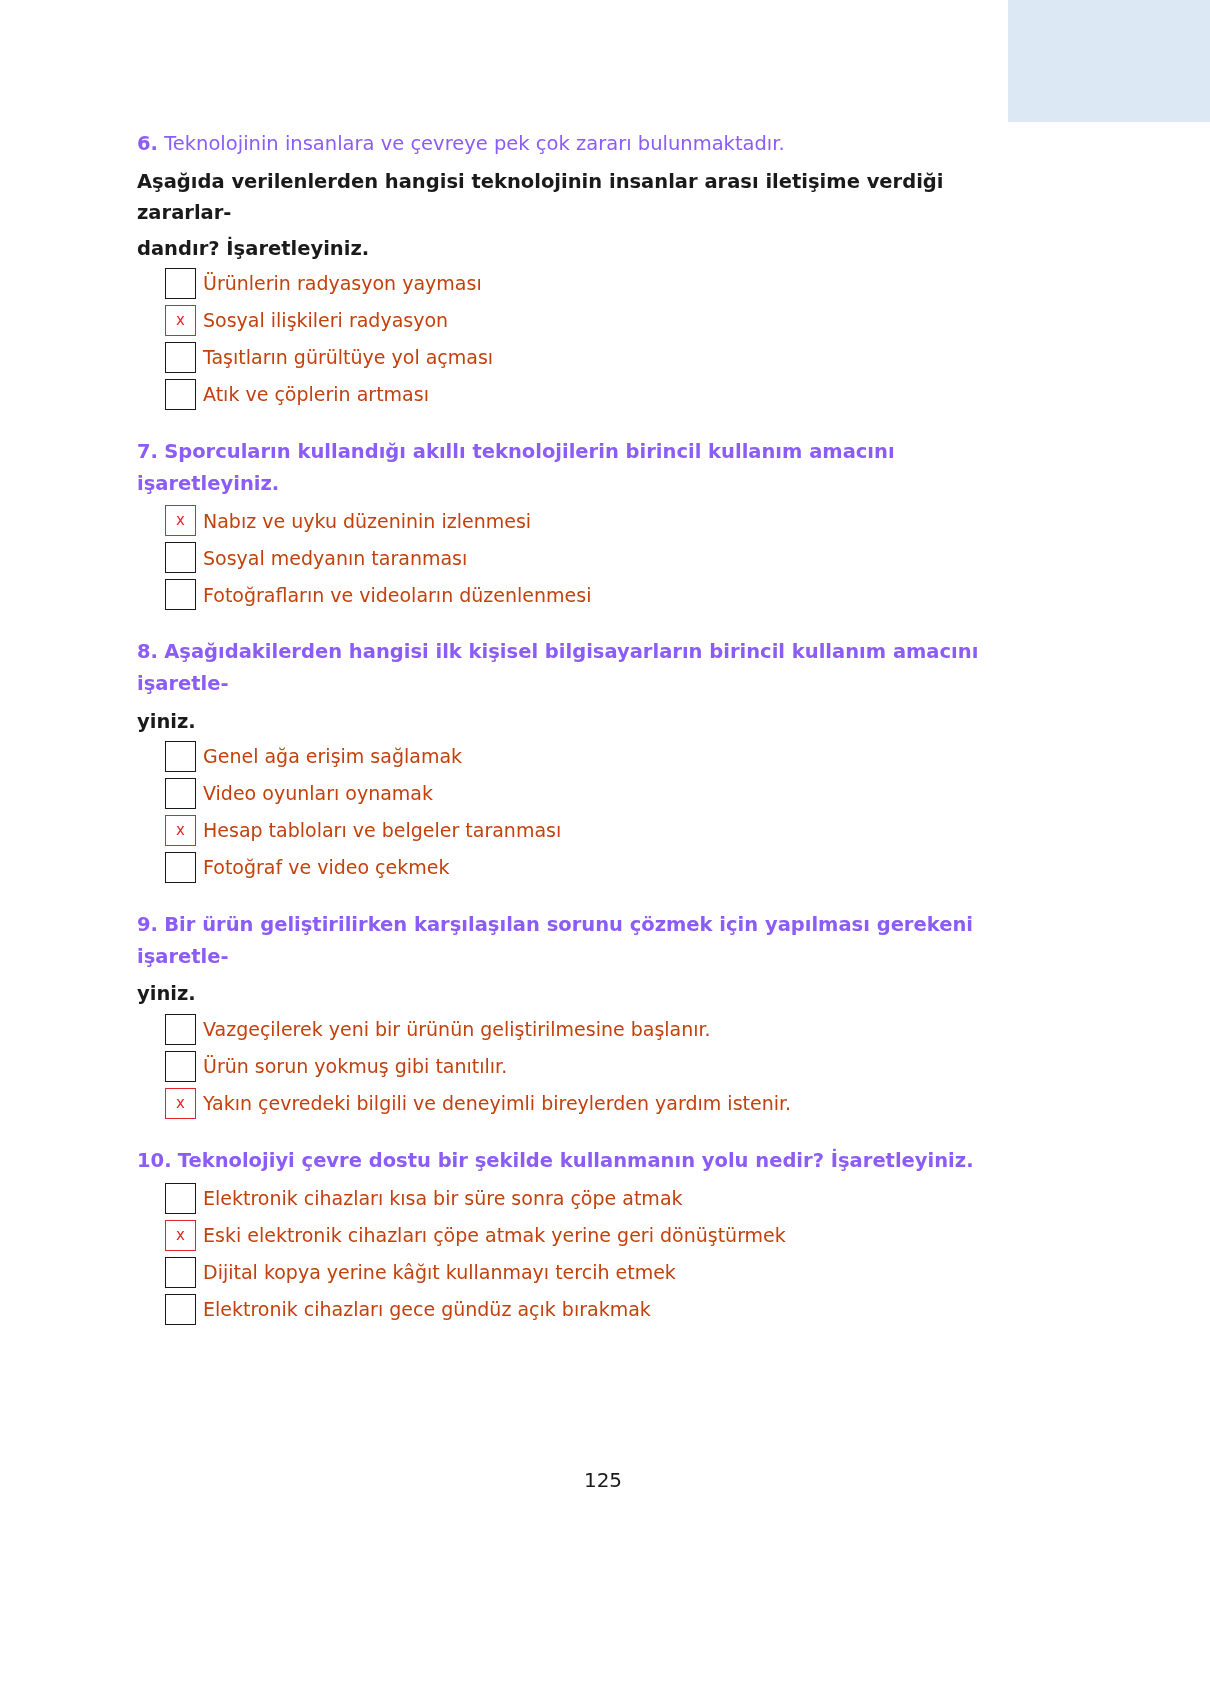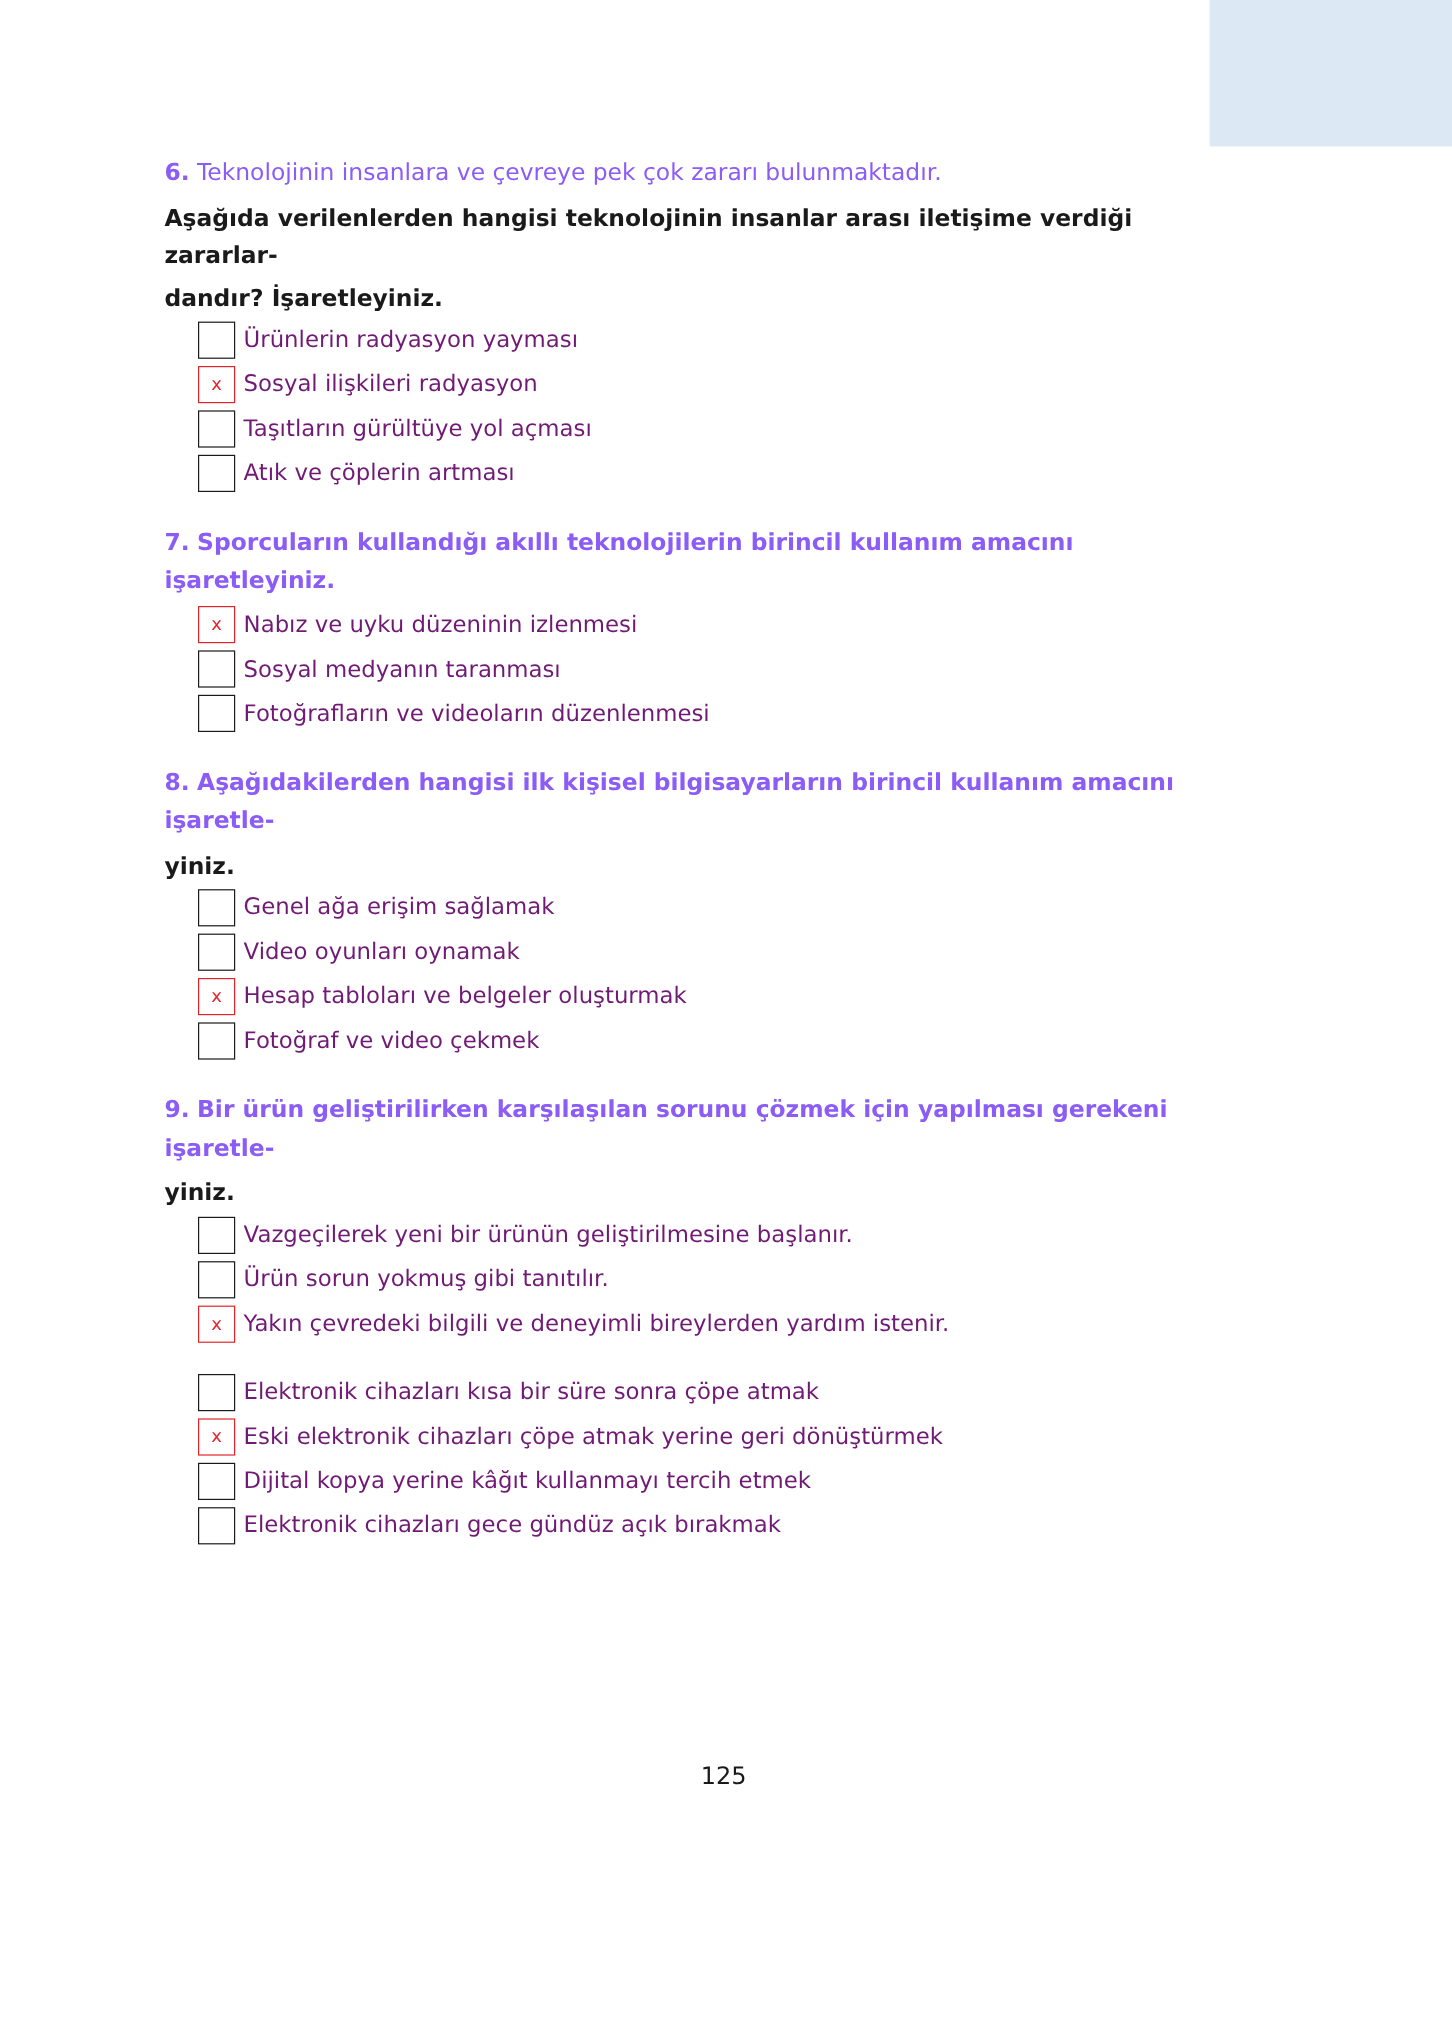"Ürünlerin radyasyon yayması" .option-label { color: #701a75 -> #c2410c }
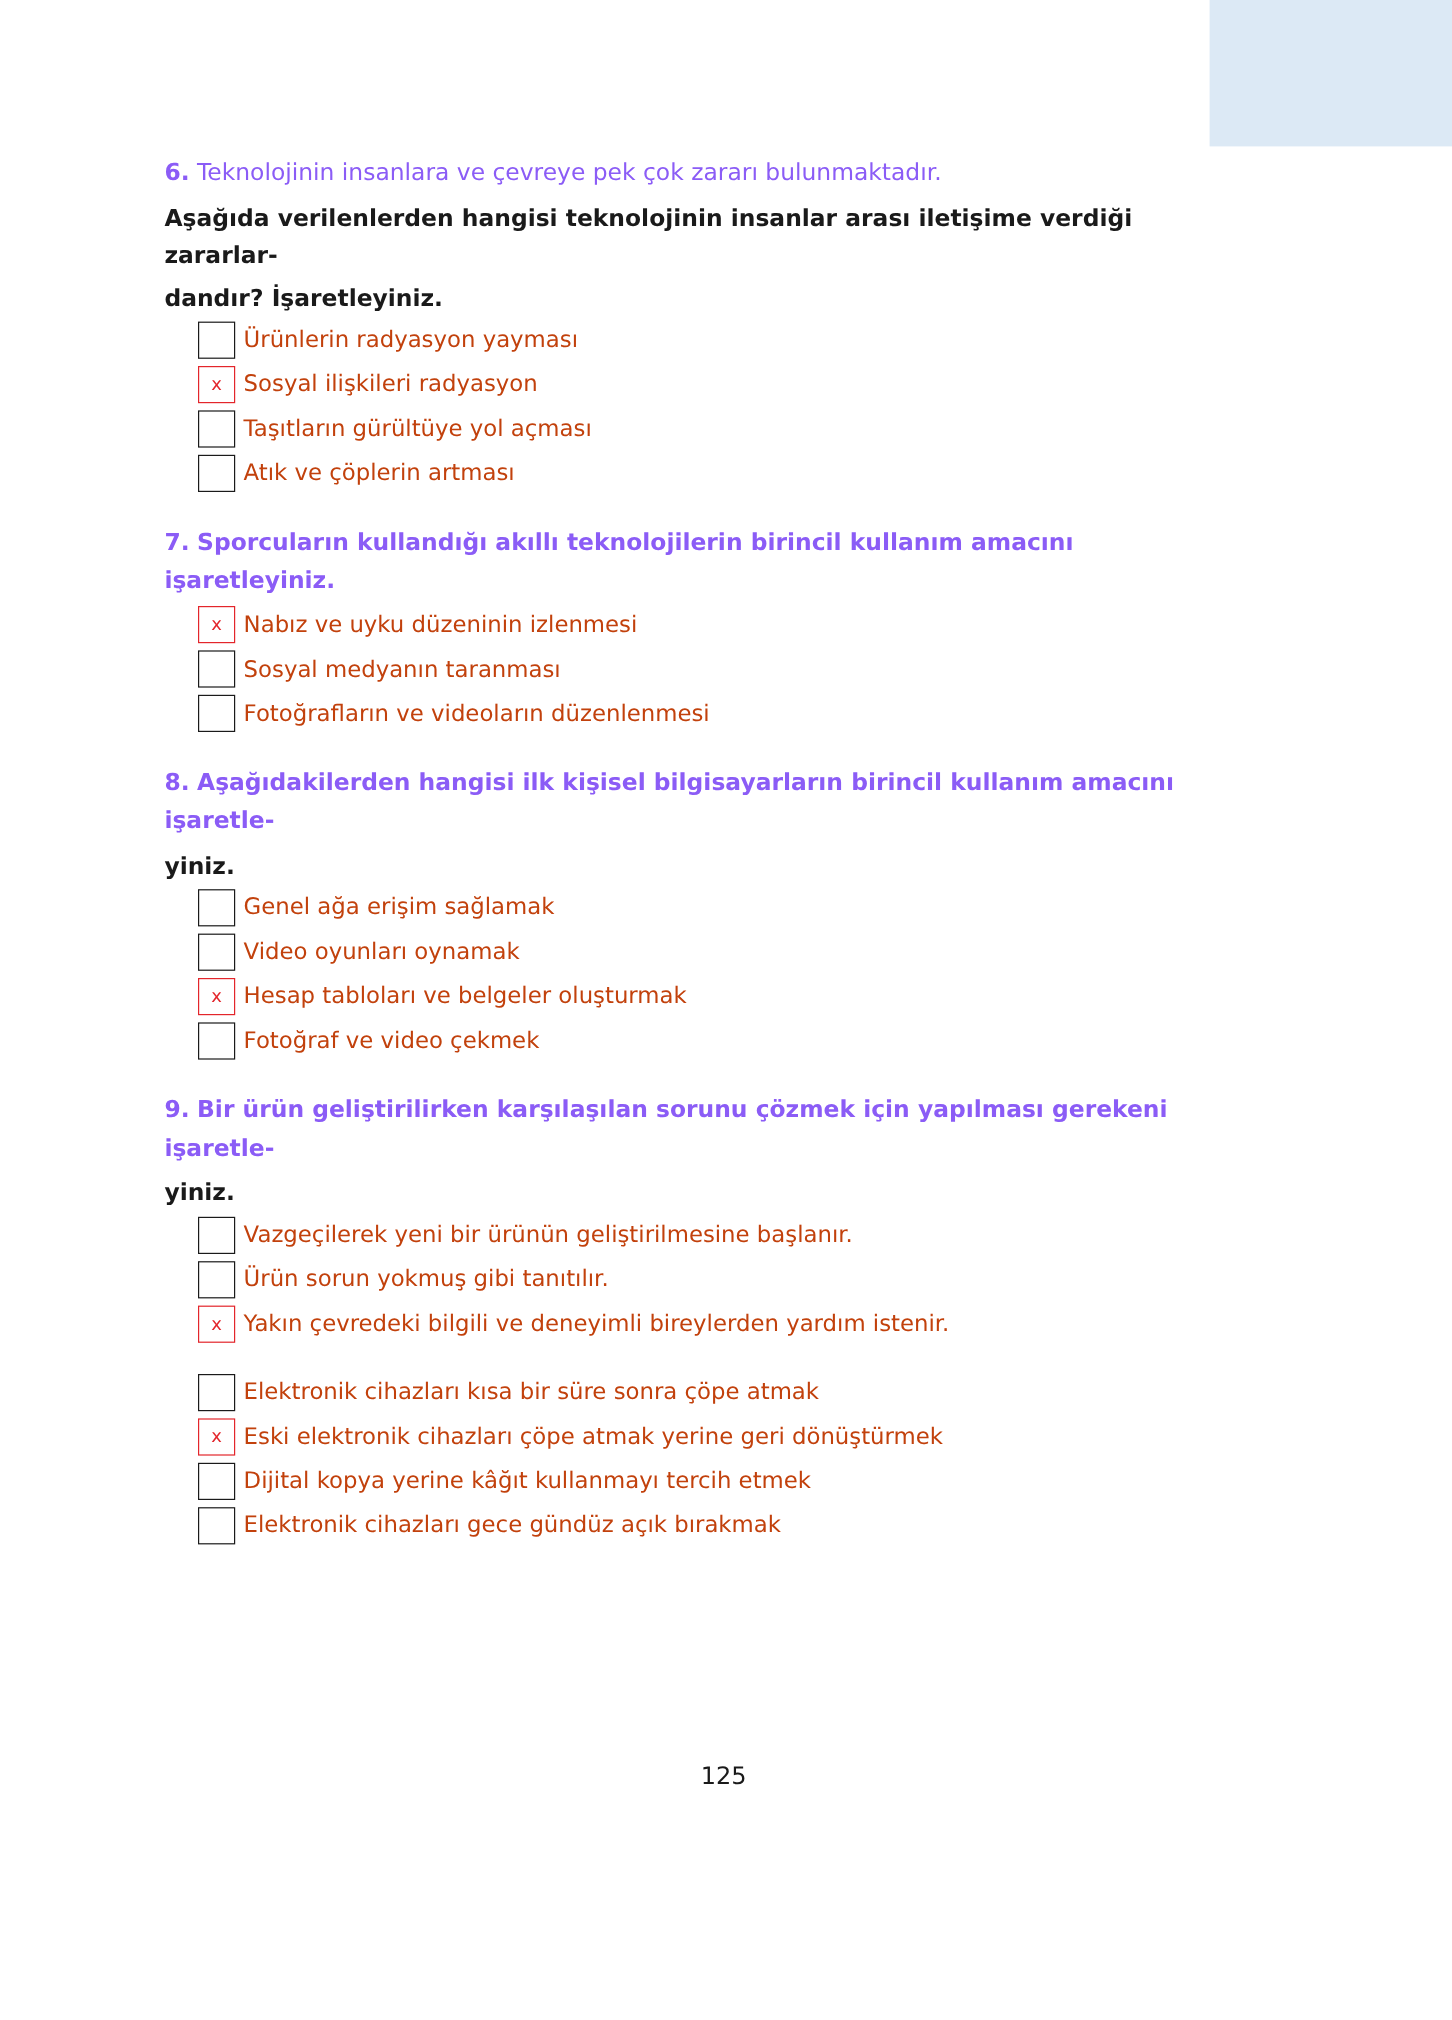"Hesap tabloları ve belgeler oluşturmak" span.option-label { text: oluşturmak -> taranması }
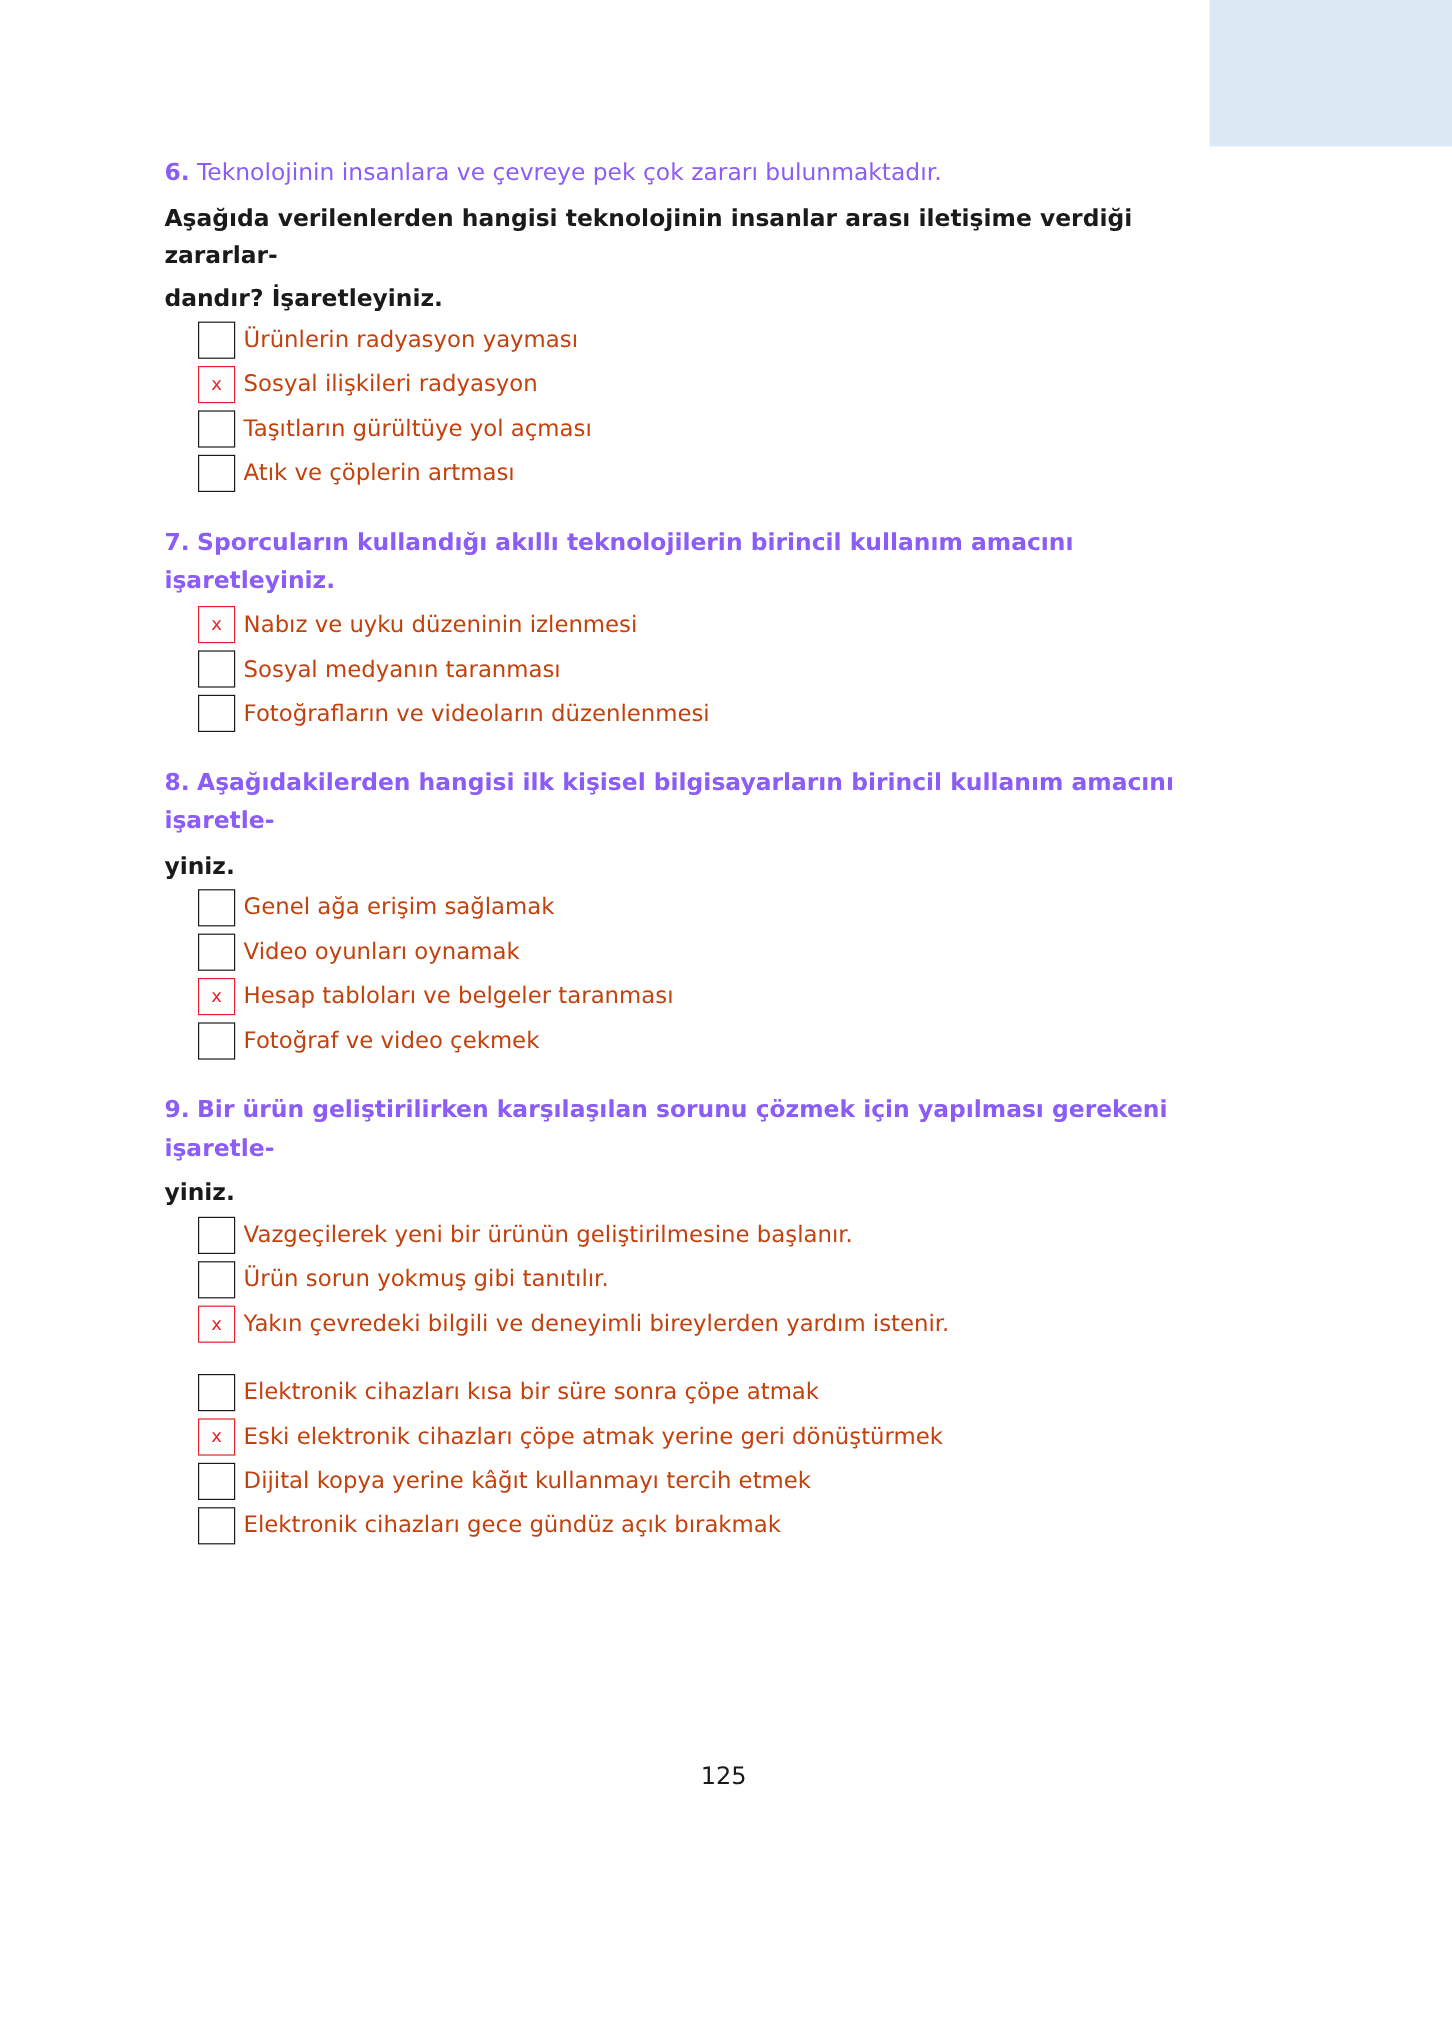"10. Teknolojiyi çevre dostu bir" div.q-head { html: none -> <div> <span>10.</span> <span>Teknolojiyi çevre dostu bir şekilde kullanmanın yolu nedir? İşaretleyiniz.</span> </div> }
